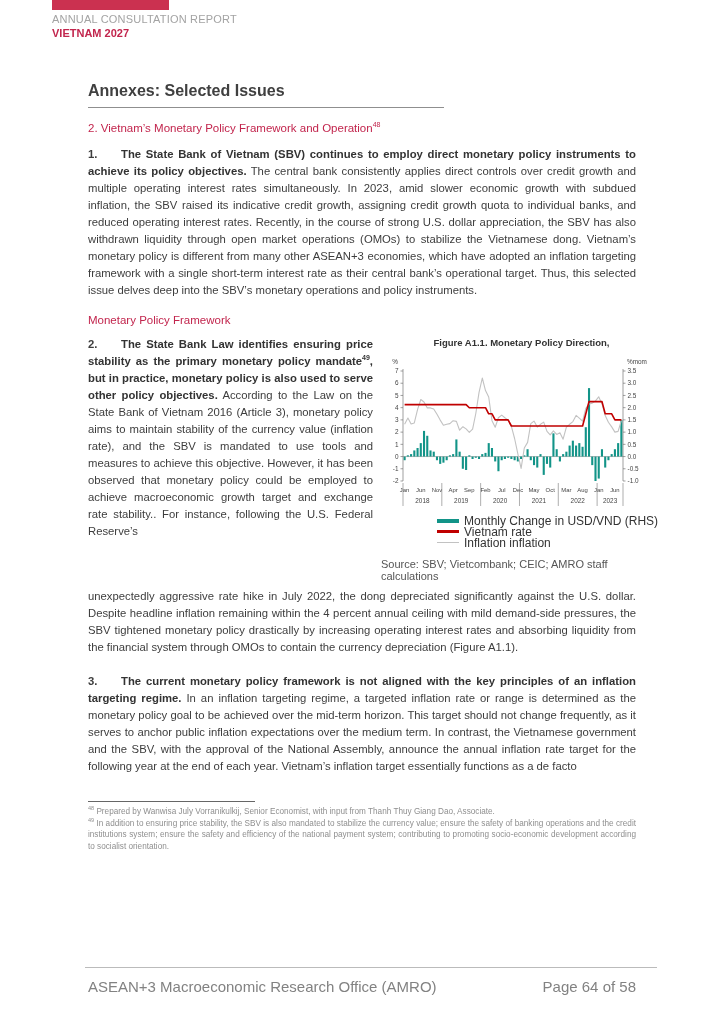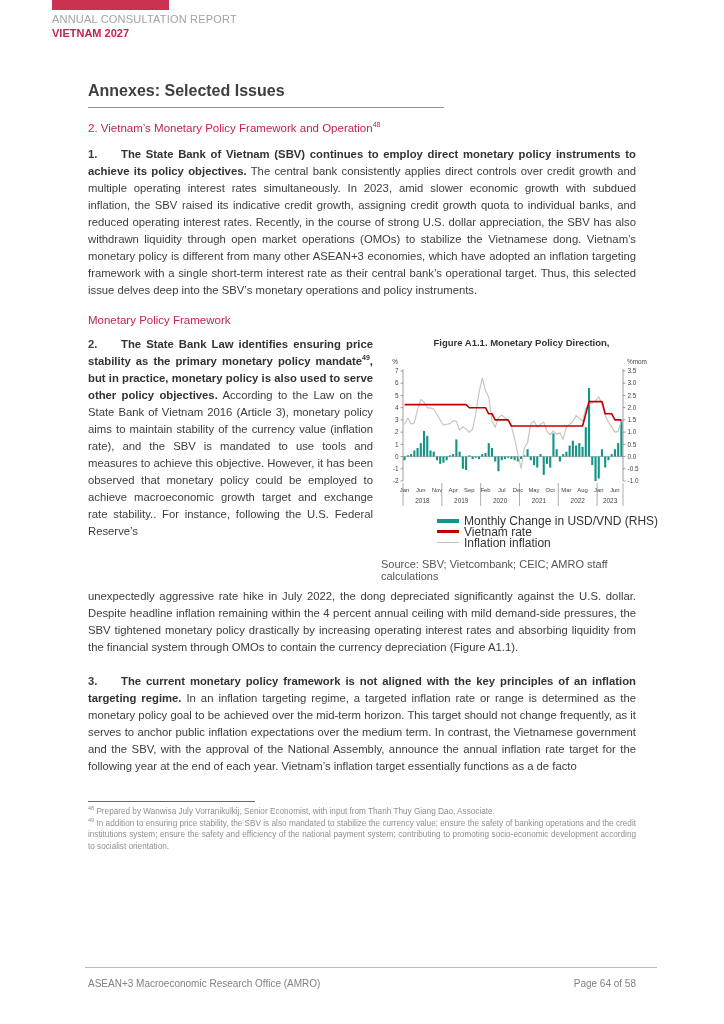"ASEAN+3 Macroeconomic Research Office" .footer { font-size: 10px -> 15px }
